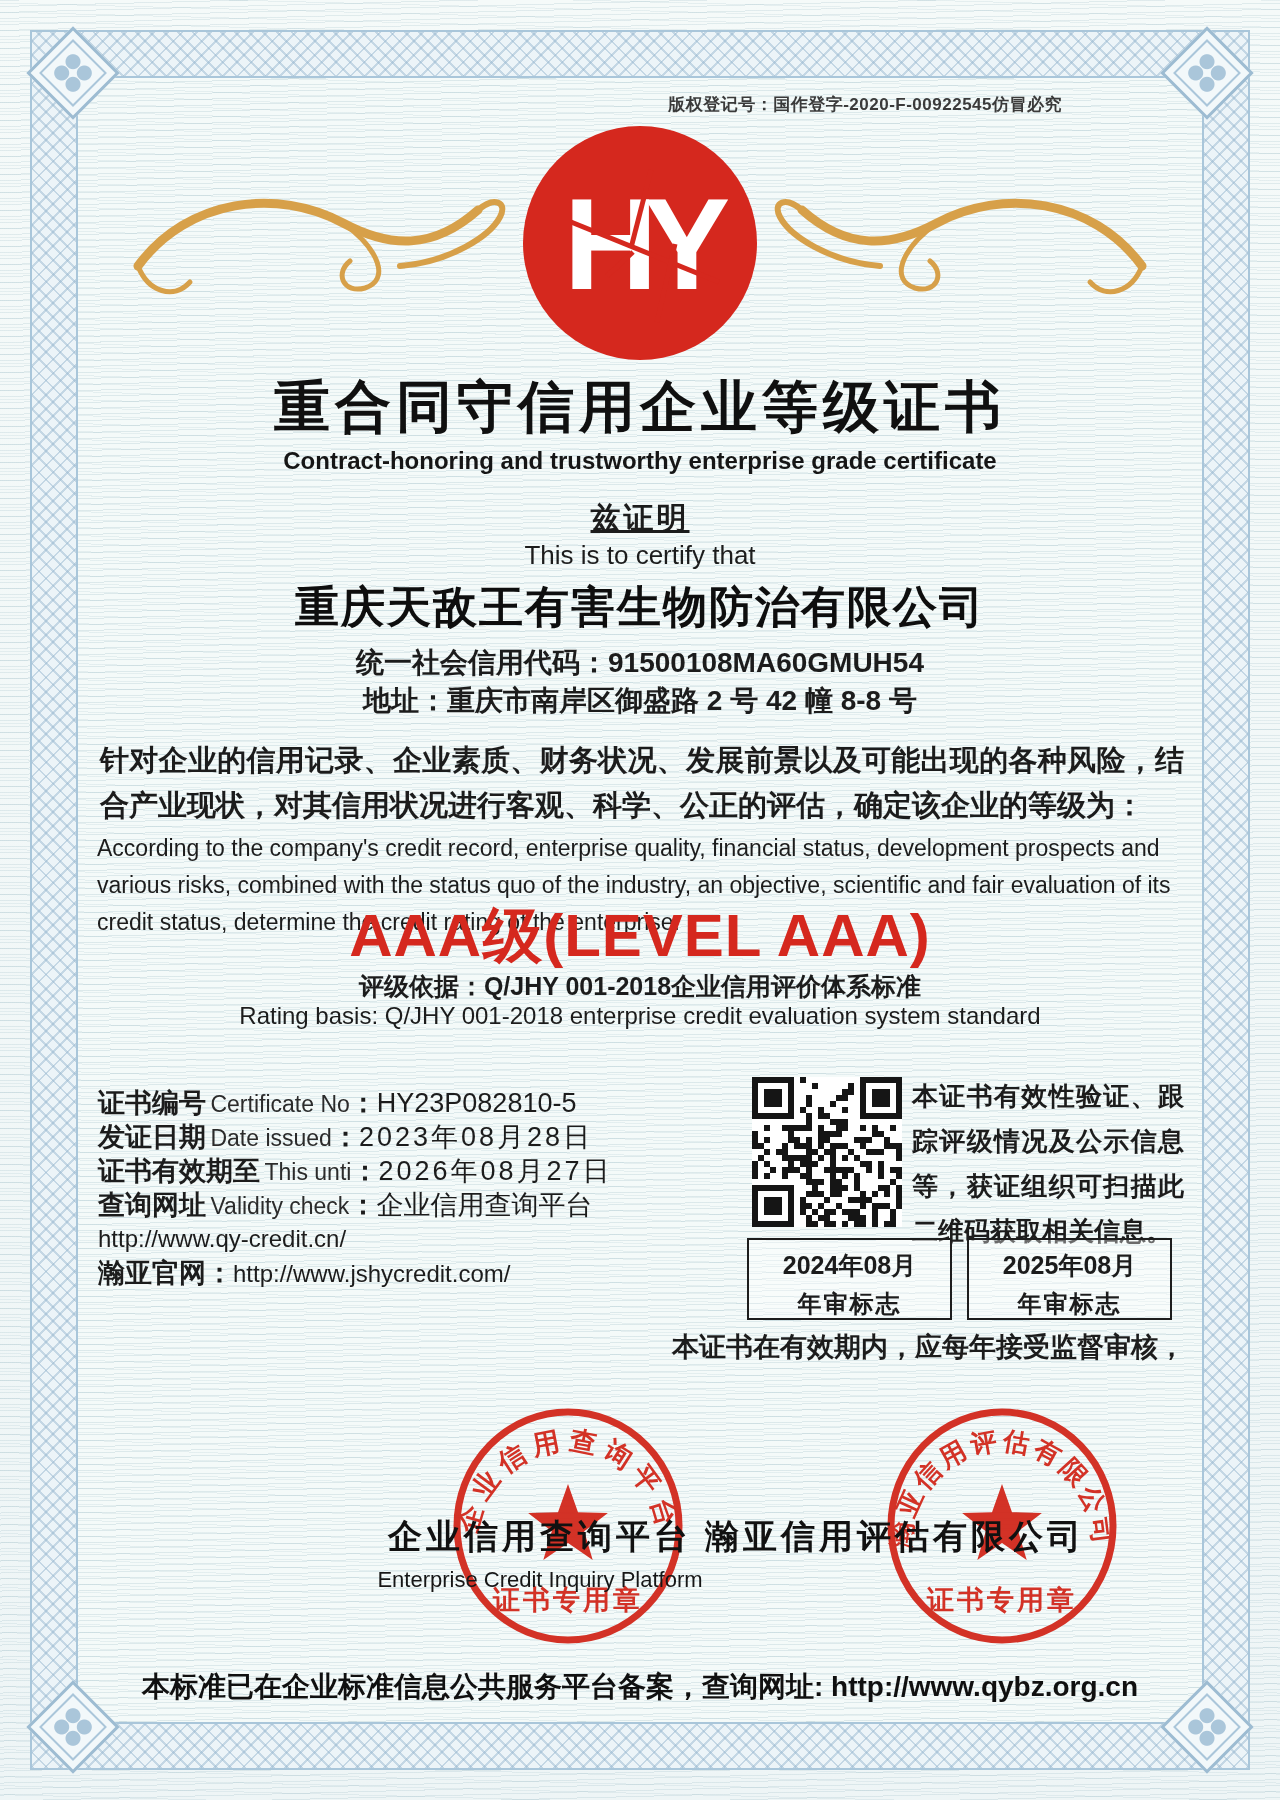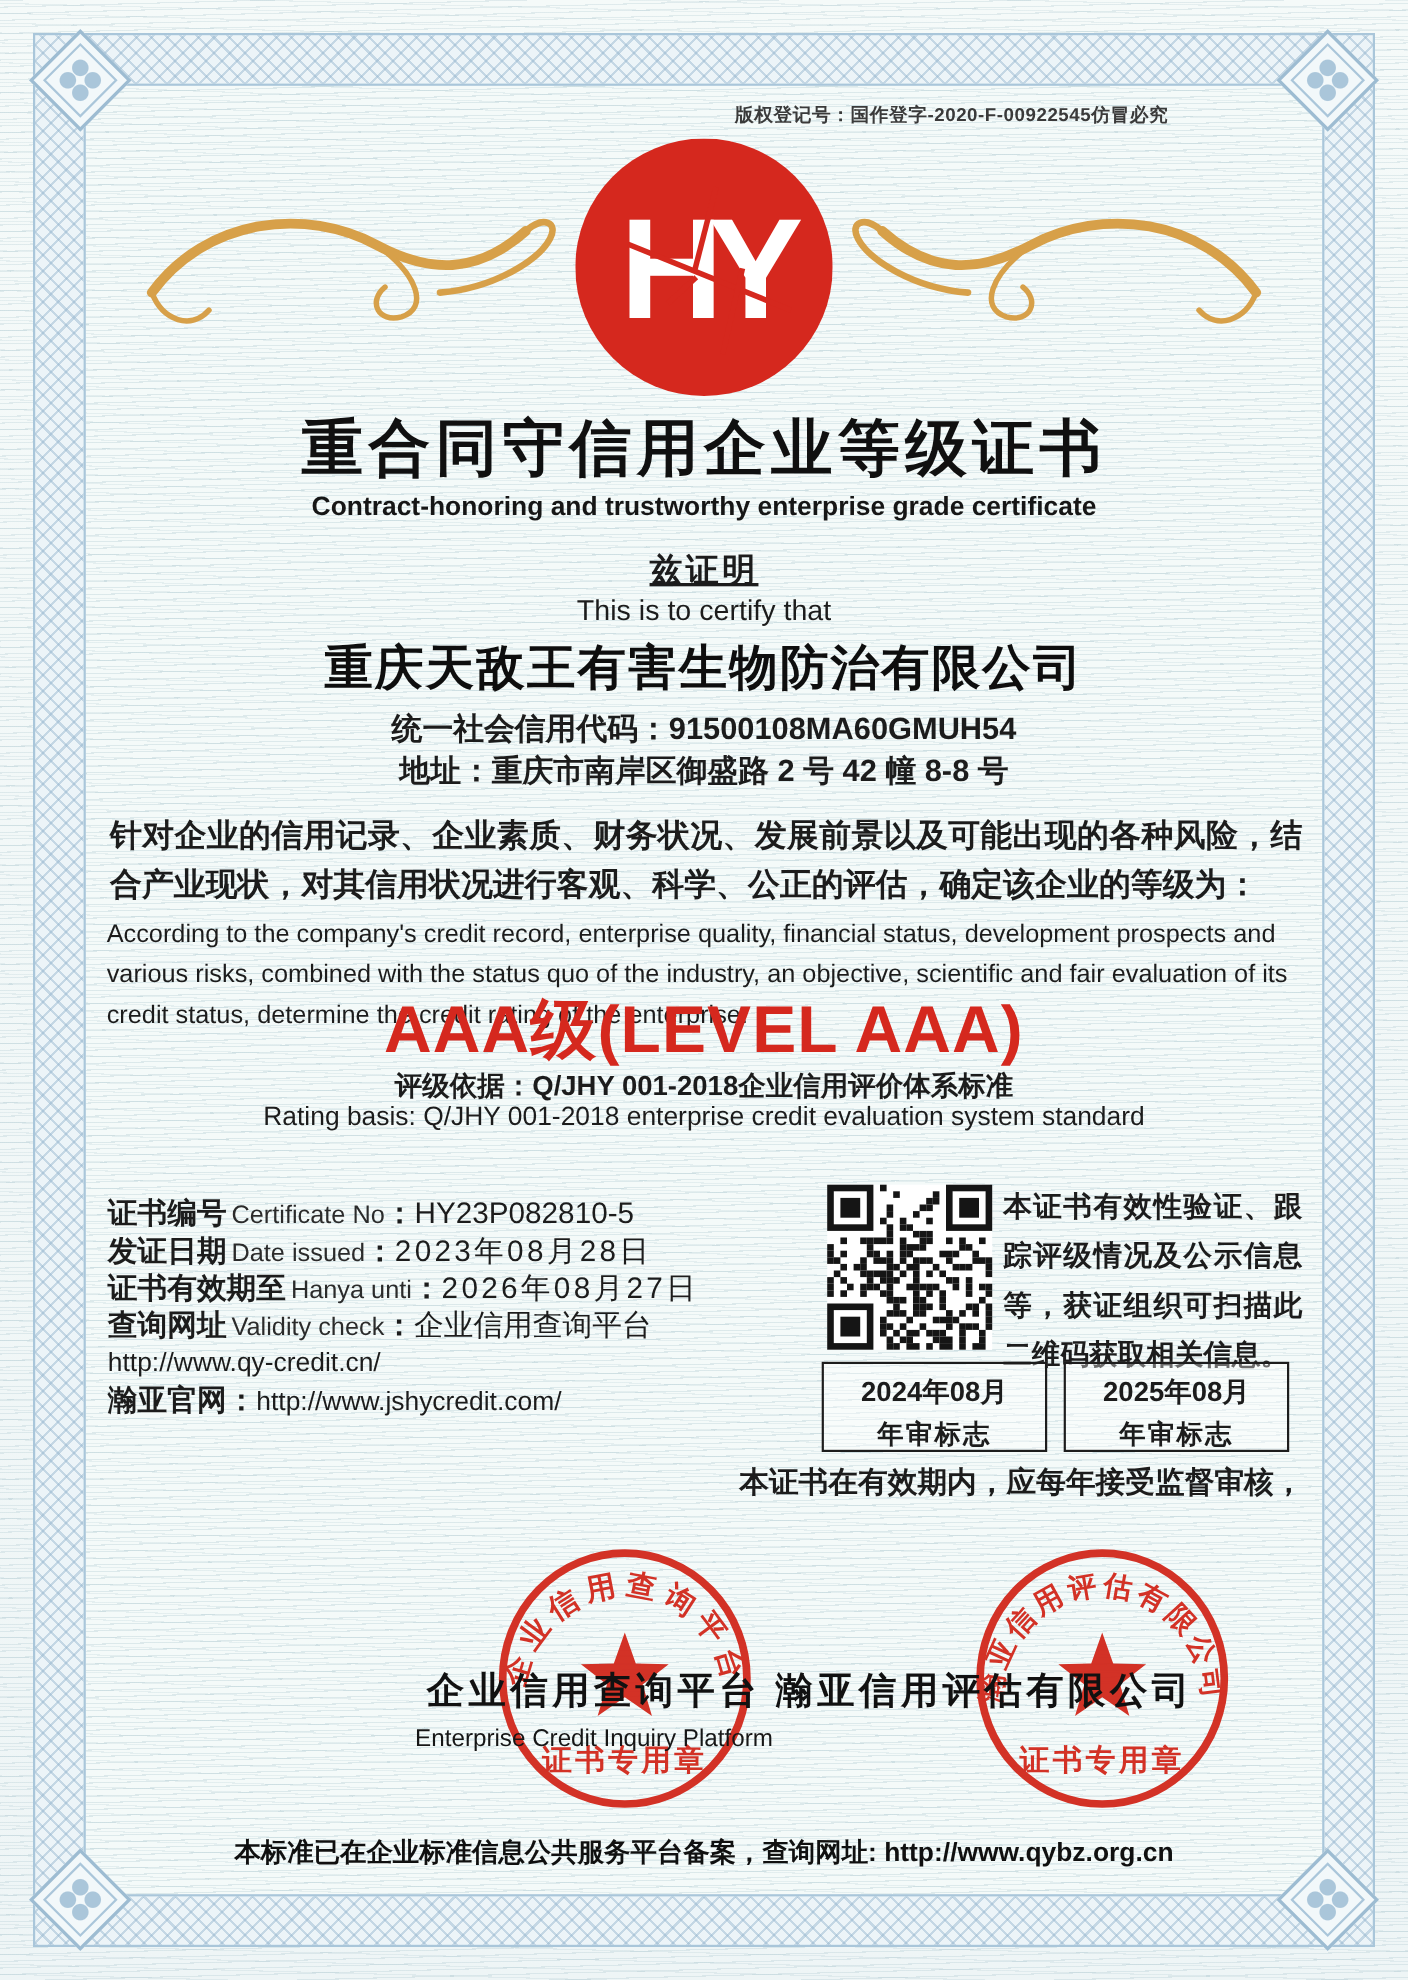"Hanya unti" span.d-en { text: Hanya -> This }
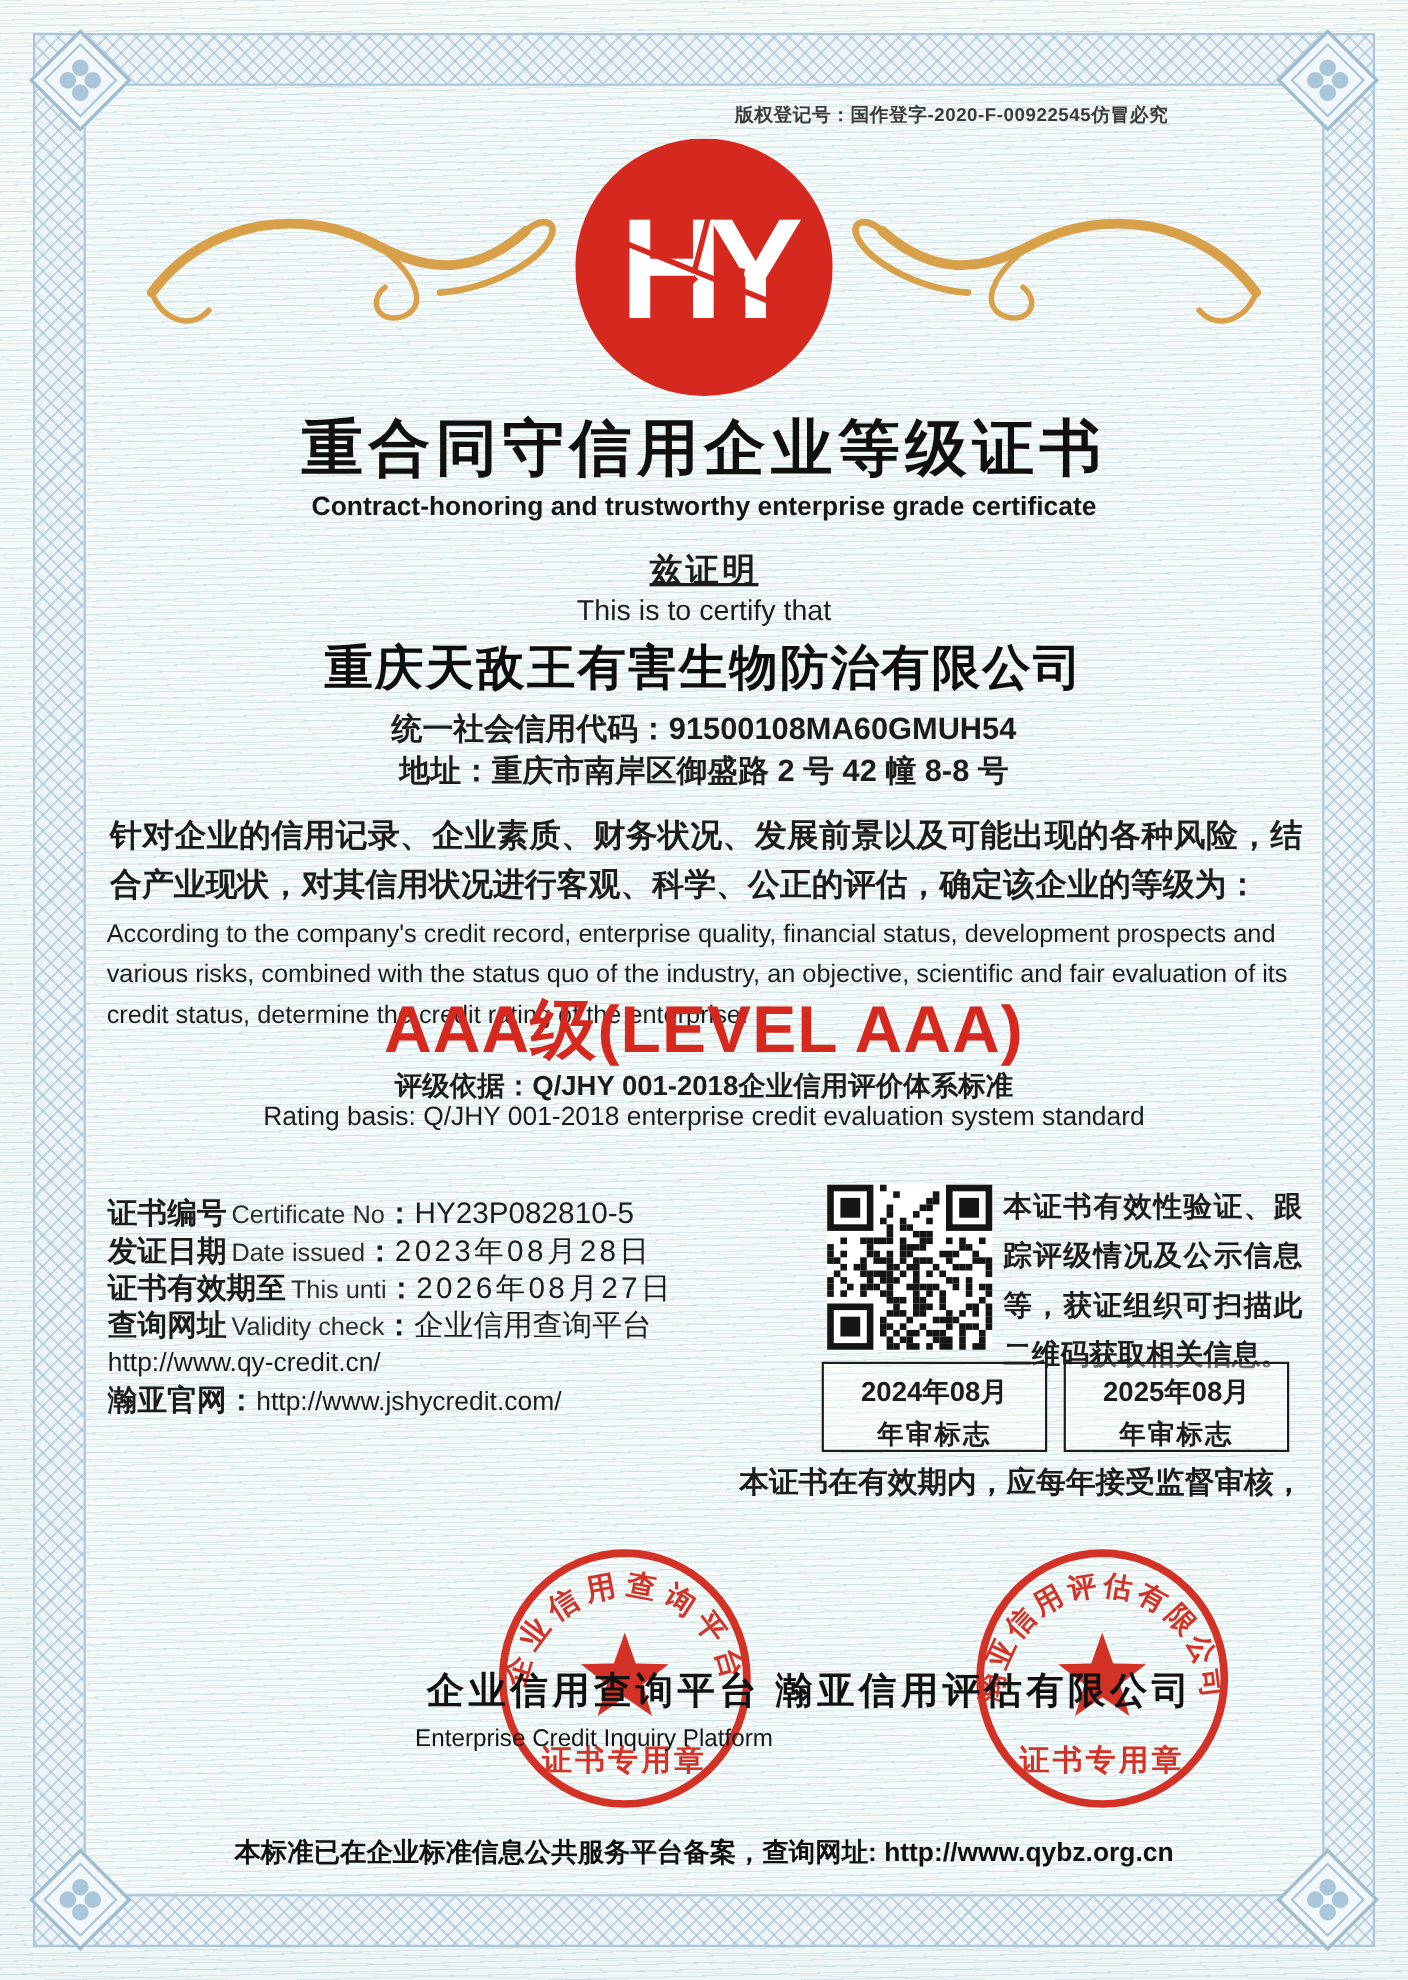"本标准已在企业标准信息公共服务平台备案，查询网址:" .footer-line { font-size: 24px -> 28px }
